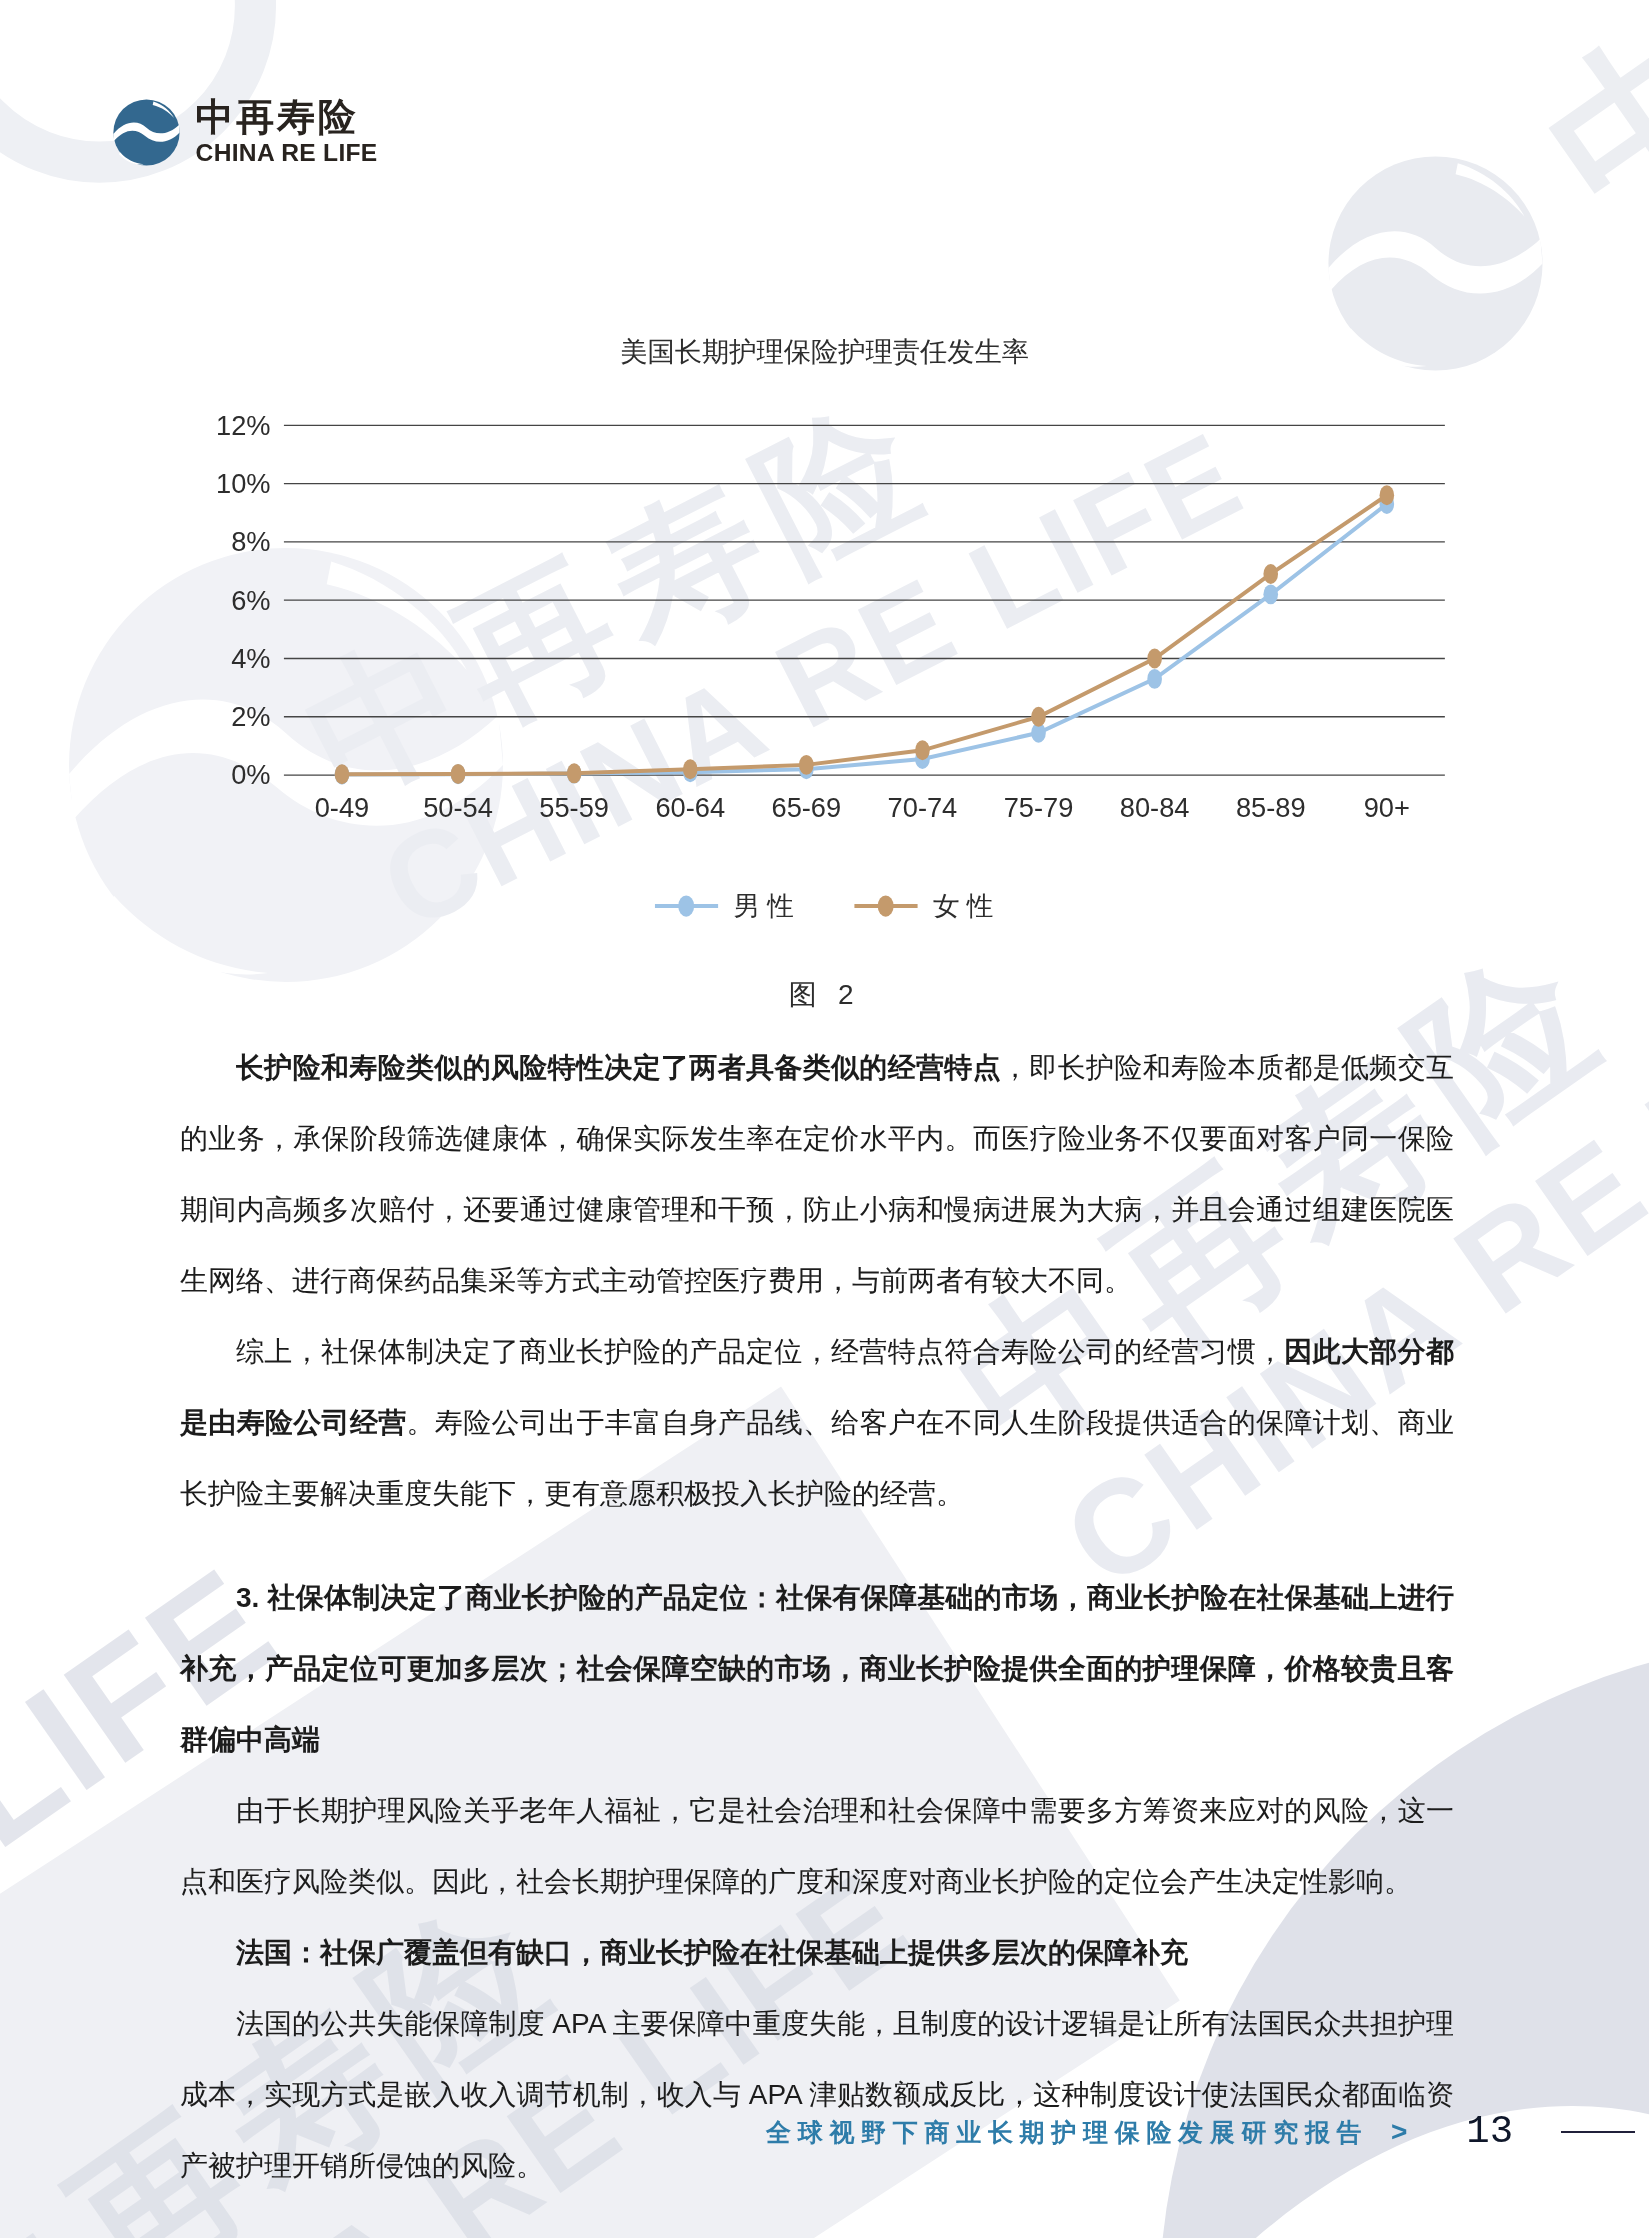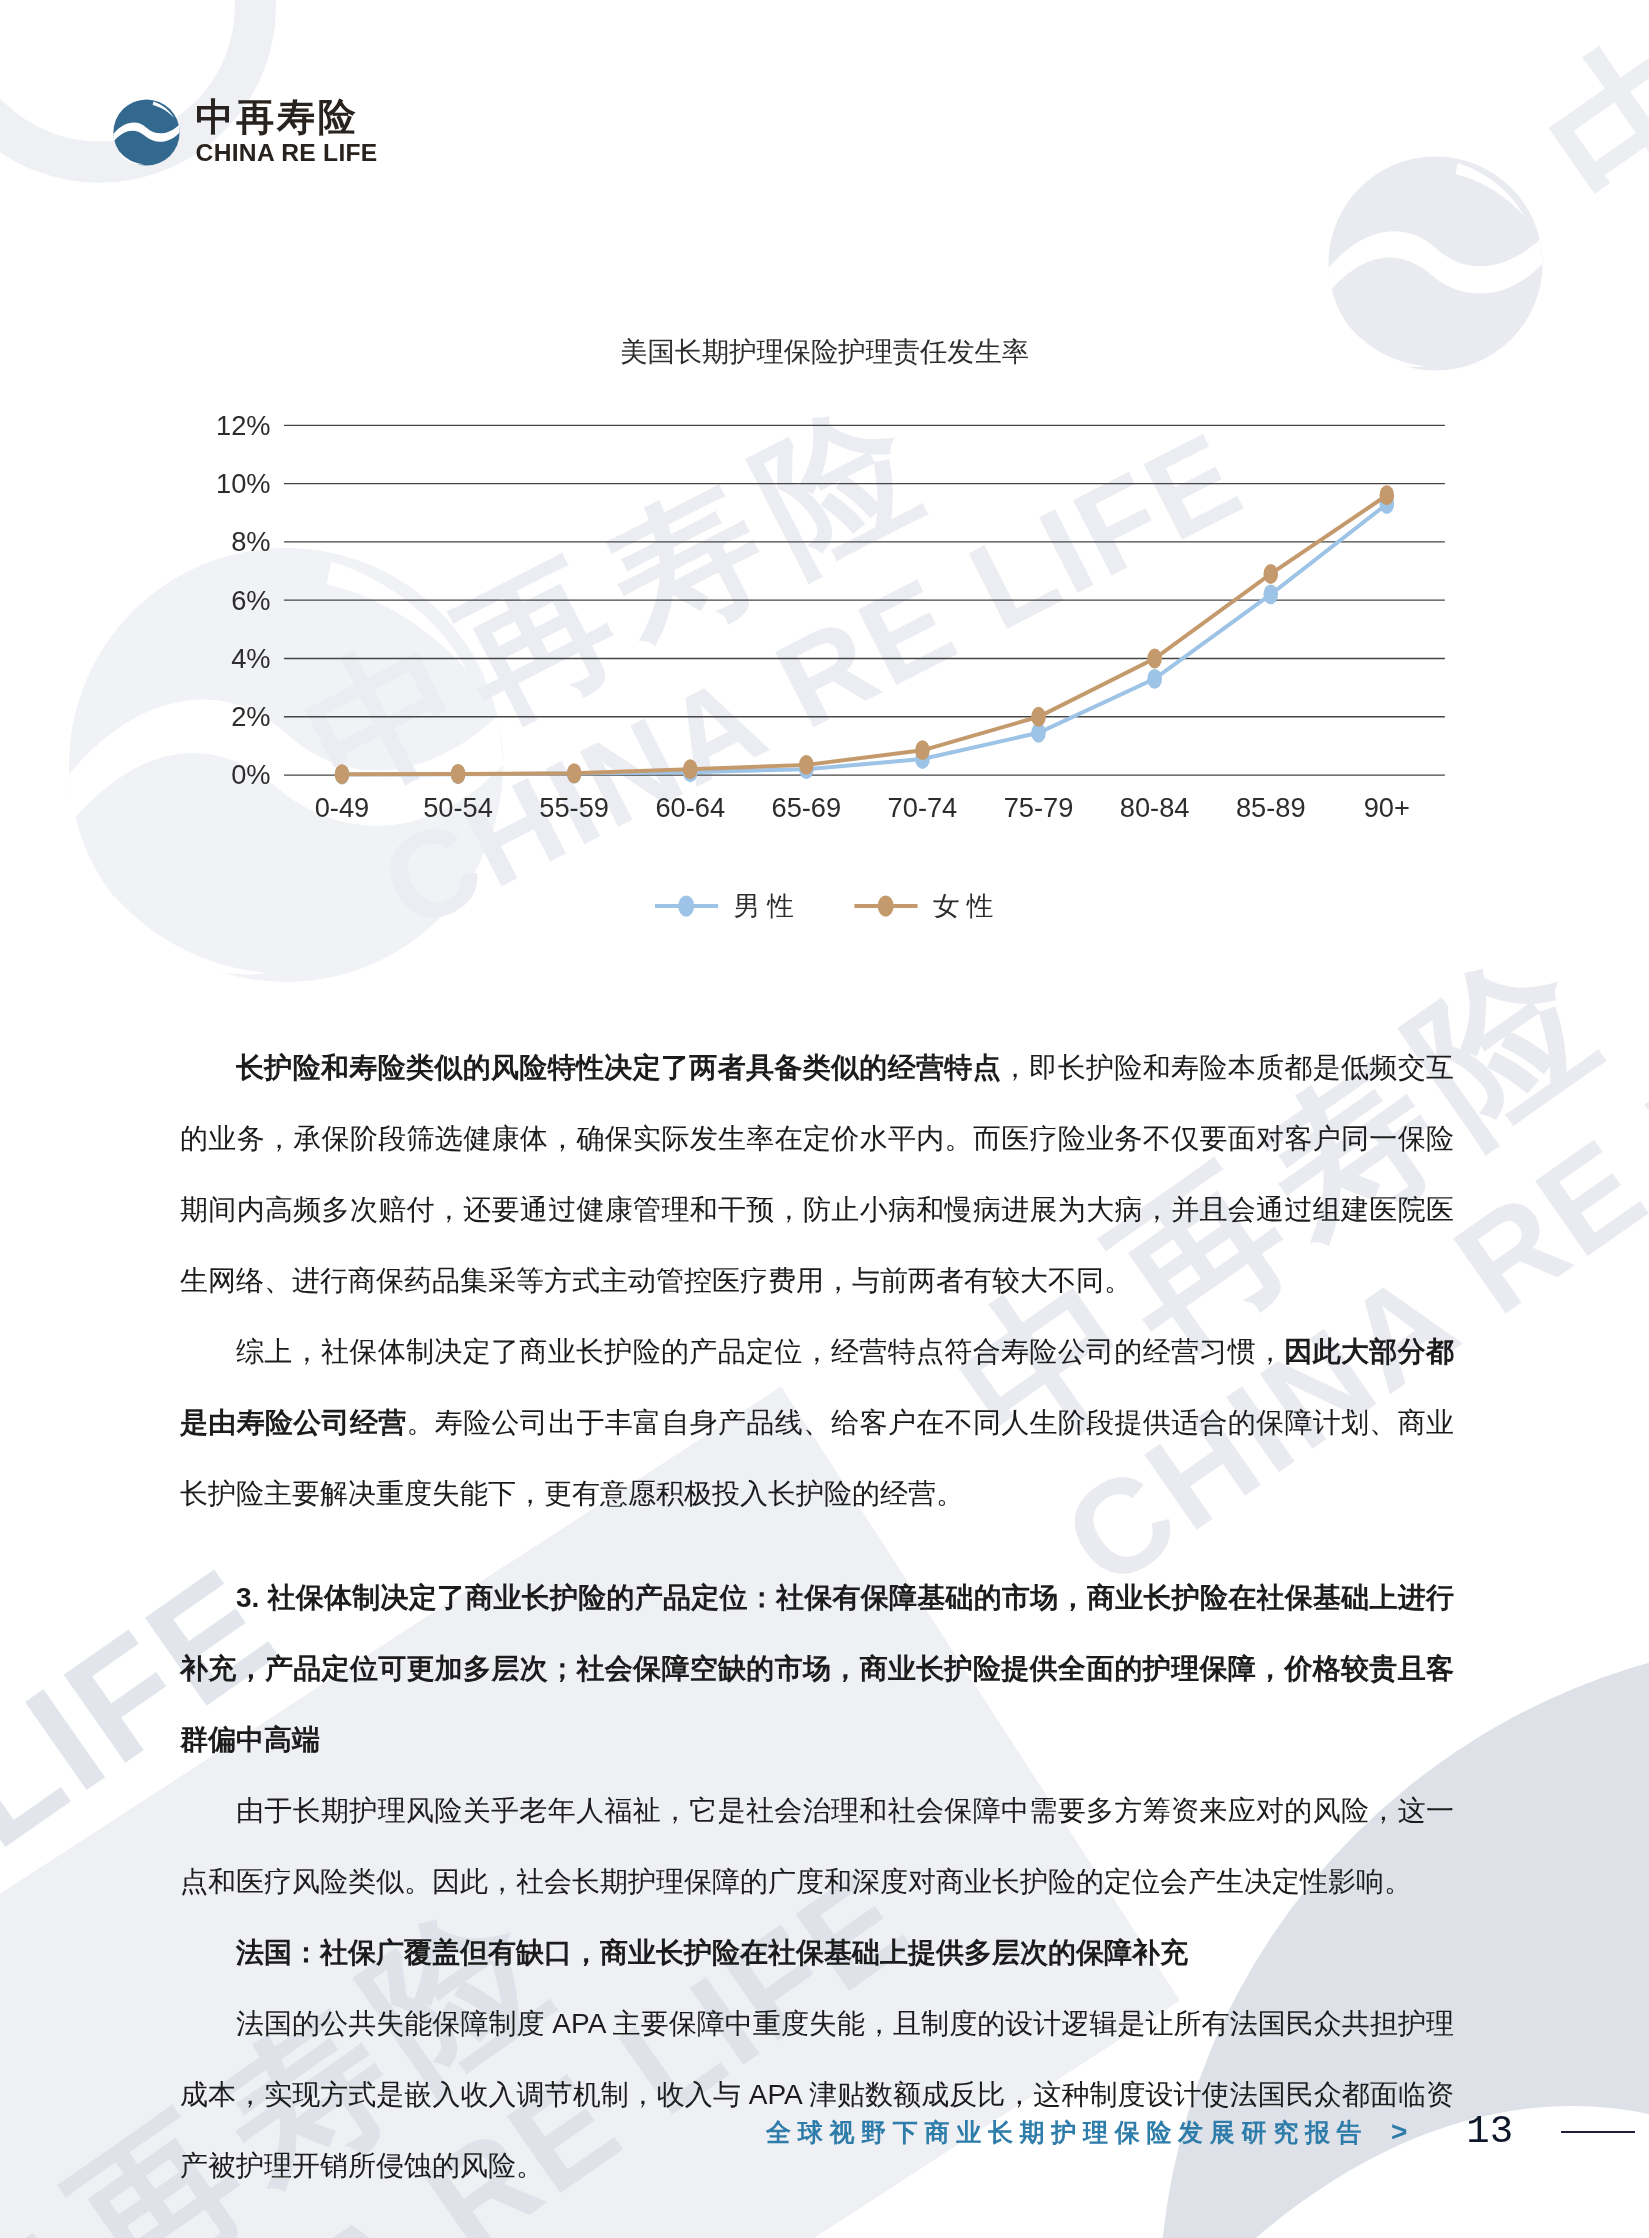"图 2" div.fig-caption { html: none -> <div>图 2</div> }
